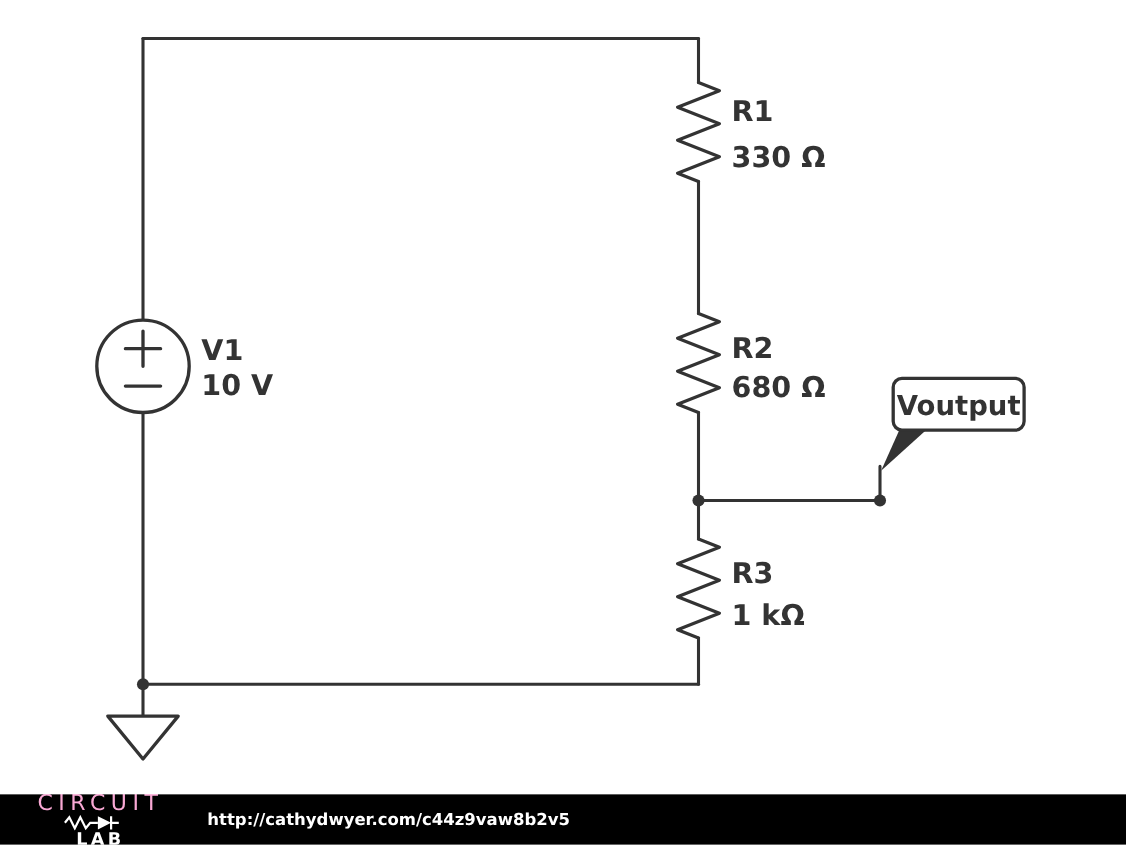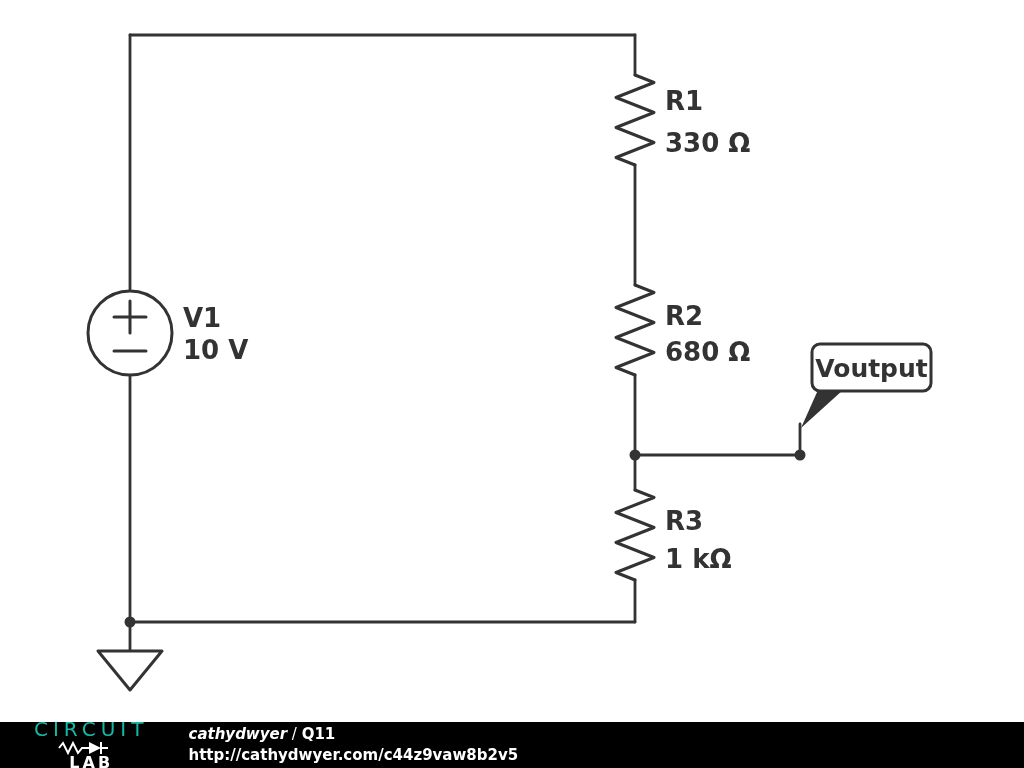"CIRCUIT" .brand-top { color: #14b8a6 -> #f9a8d4 }
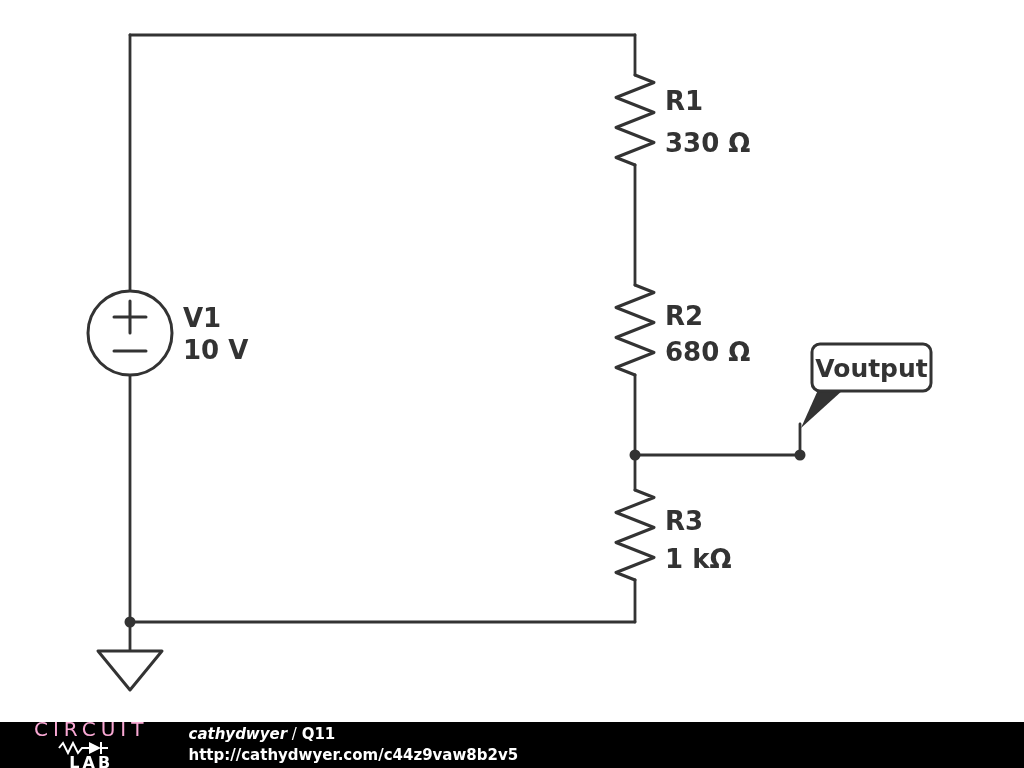"cathydwyer / Q11" div { html: <div> <span>cathydwyer</span><span> / </span><span>Q11</span> </div> -> none }
